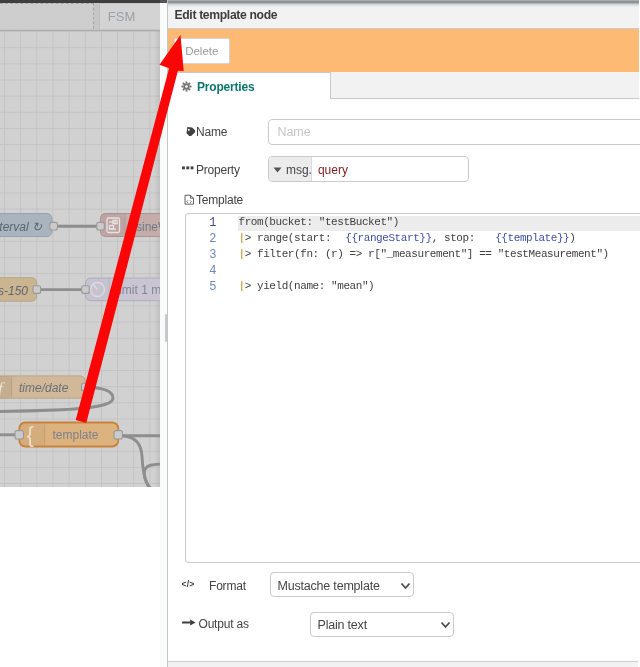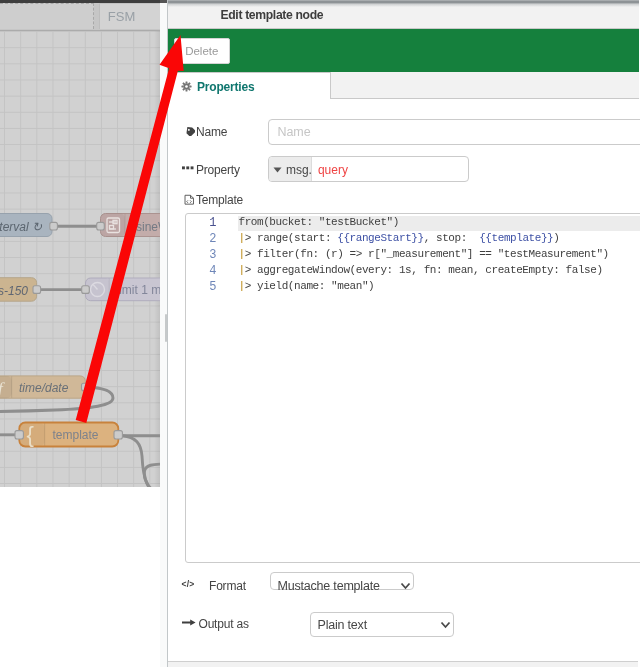"Edit template node" #ptitle span { margin-left: 46px -> none }
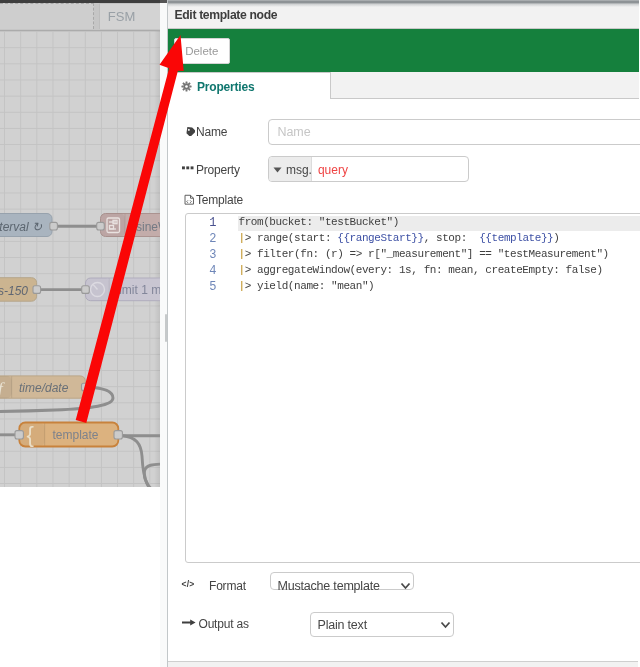"Delete" #ptool { background: #15803d -> #fdba74 }
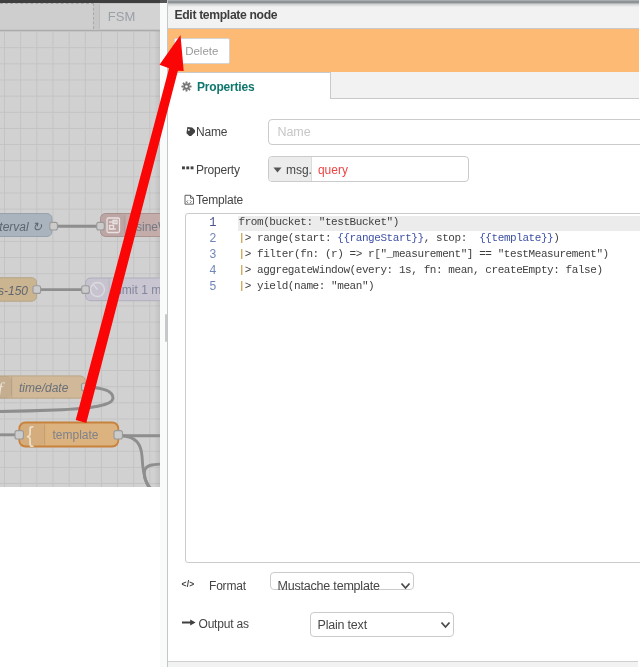"query" span { color: #ef4444 -> #7f1d1d }
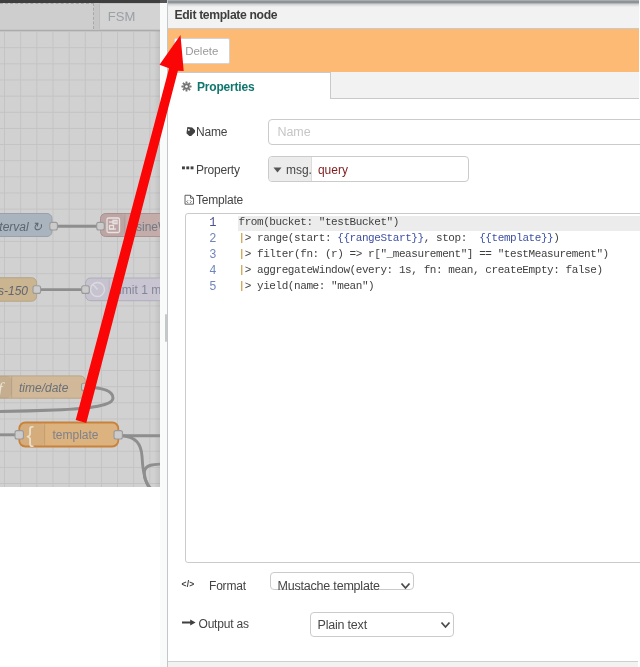"{{rangeStart}}" .mst { margin-left: none -> 8px }
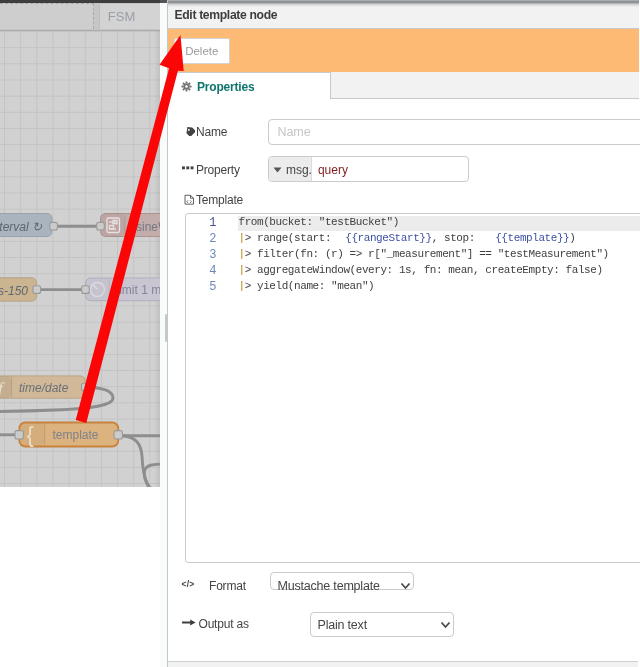"|> aggregateWindow(every: 1s, fn: mean," span.cl { html: <span><span>|</span>&gt; aggregateWindow(every: 1s, fn: mean, createEmpty: false)</span> -> none }
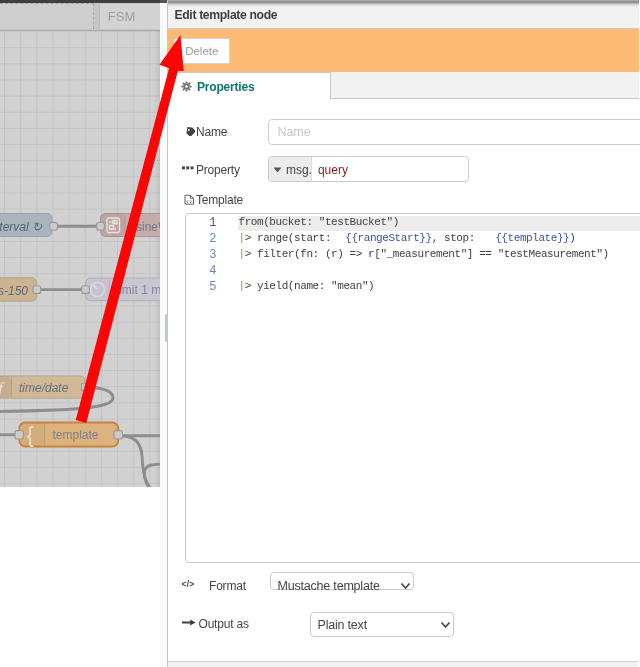"Mustache template" div.input { height: 18px -> 25px }
